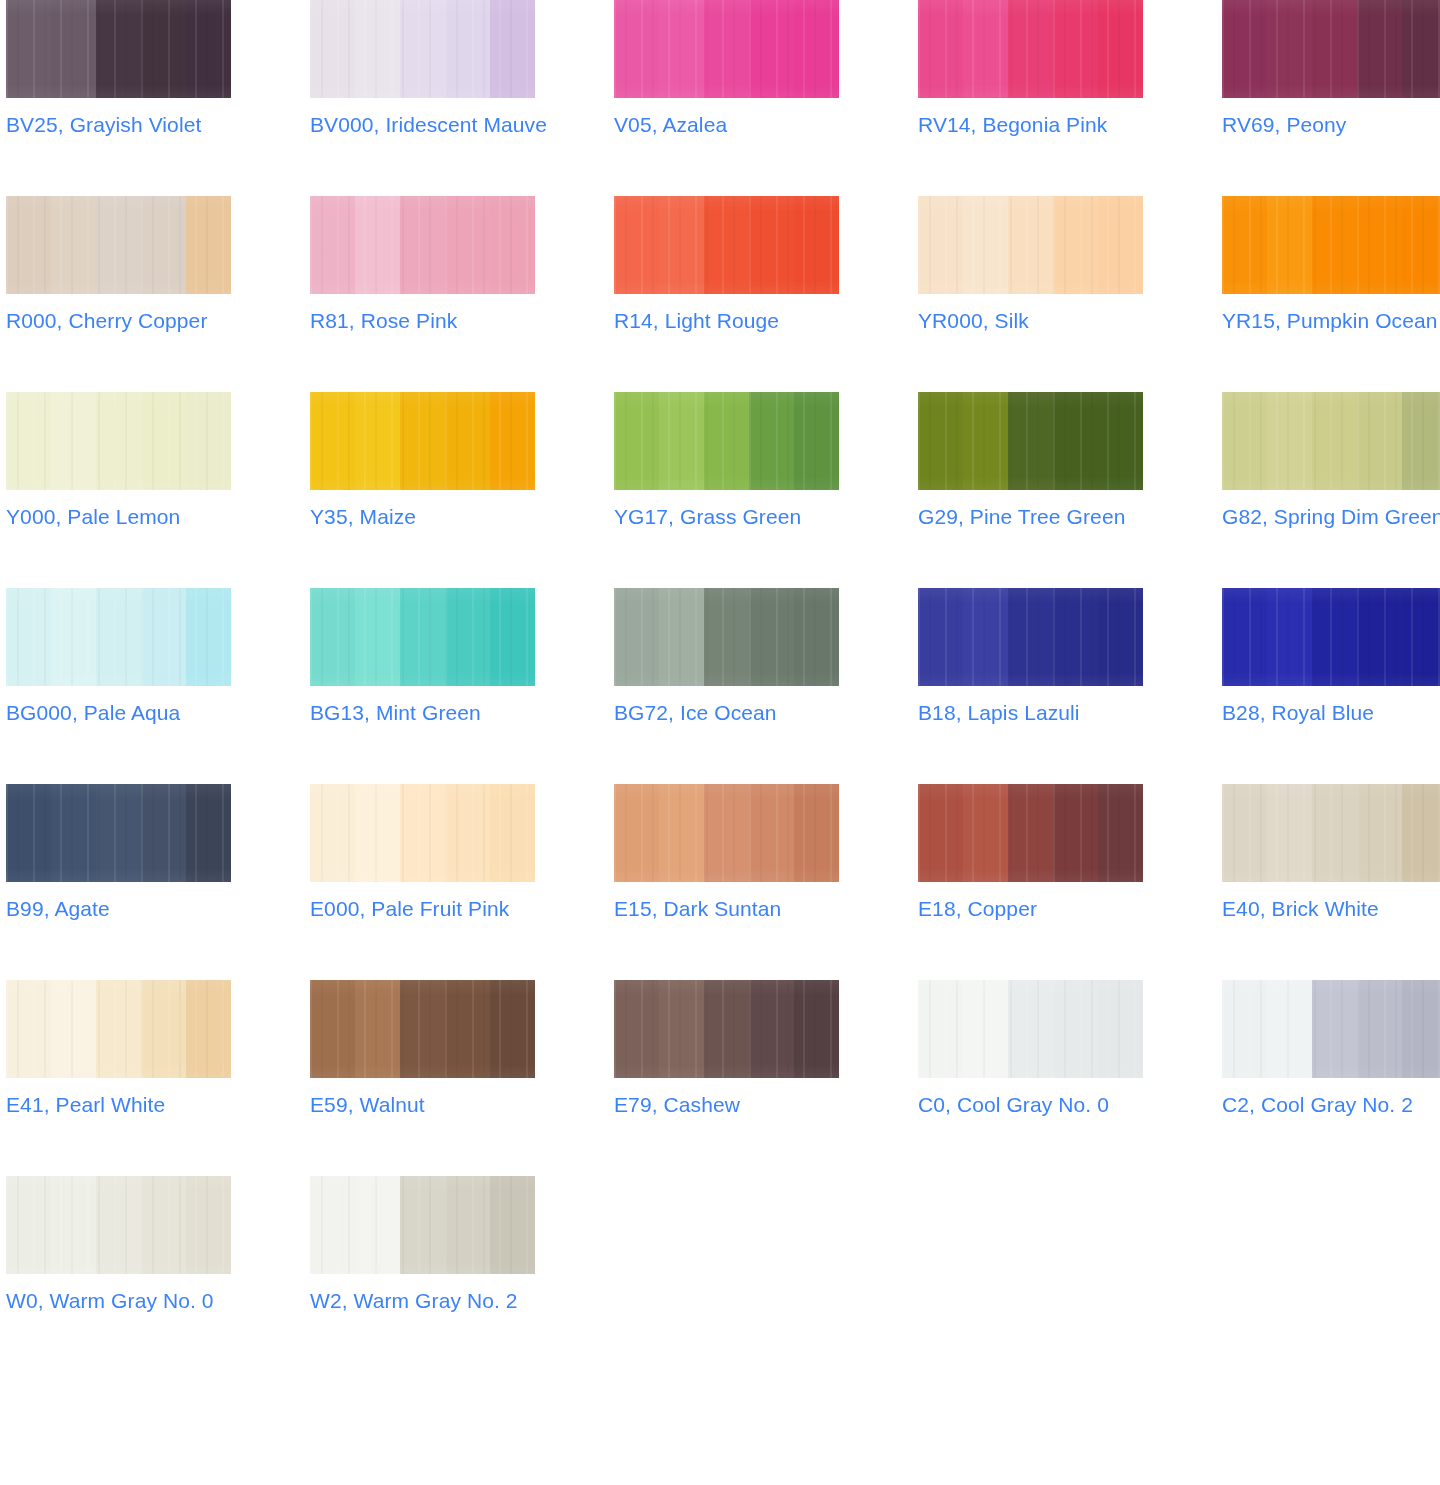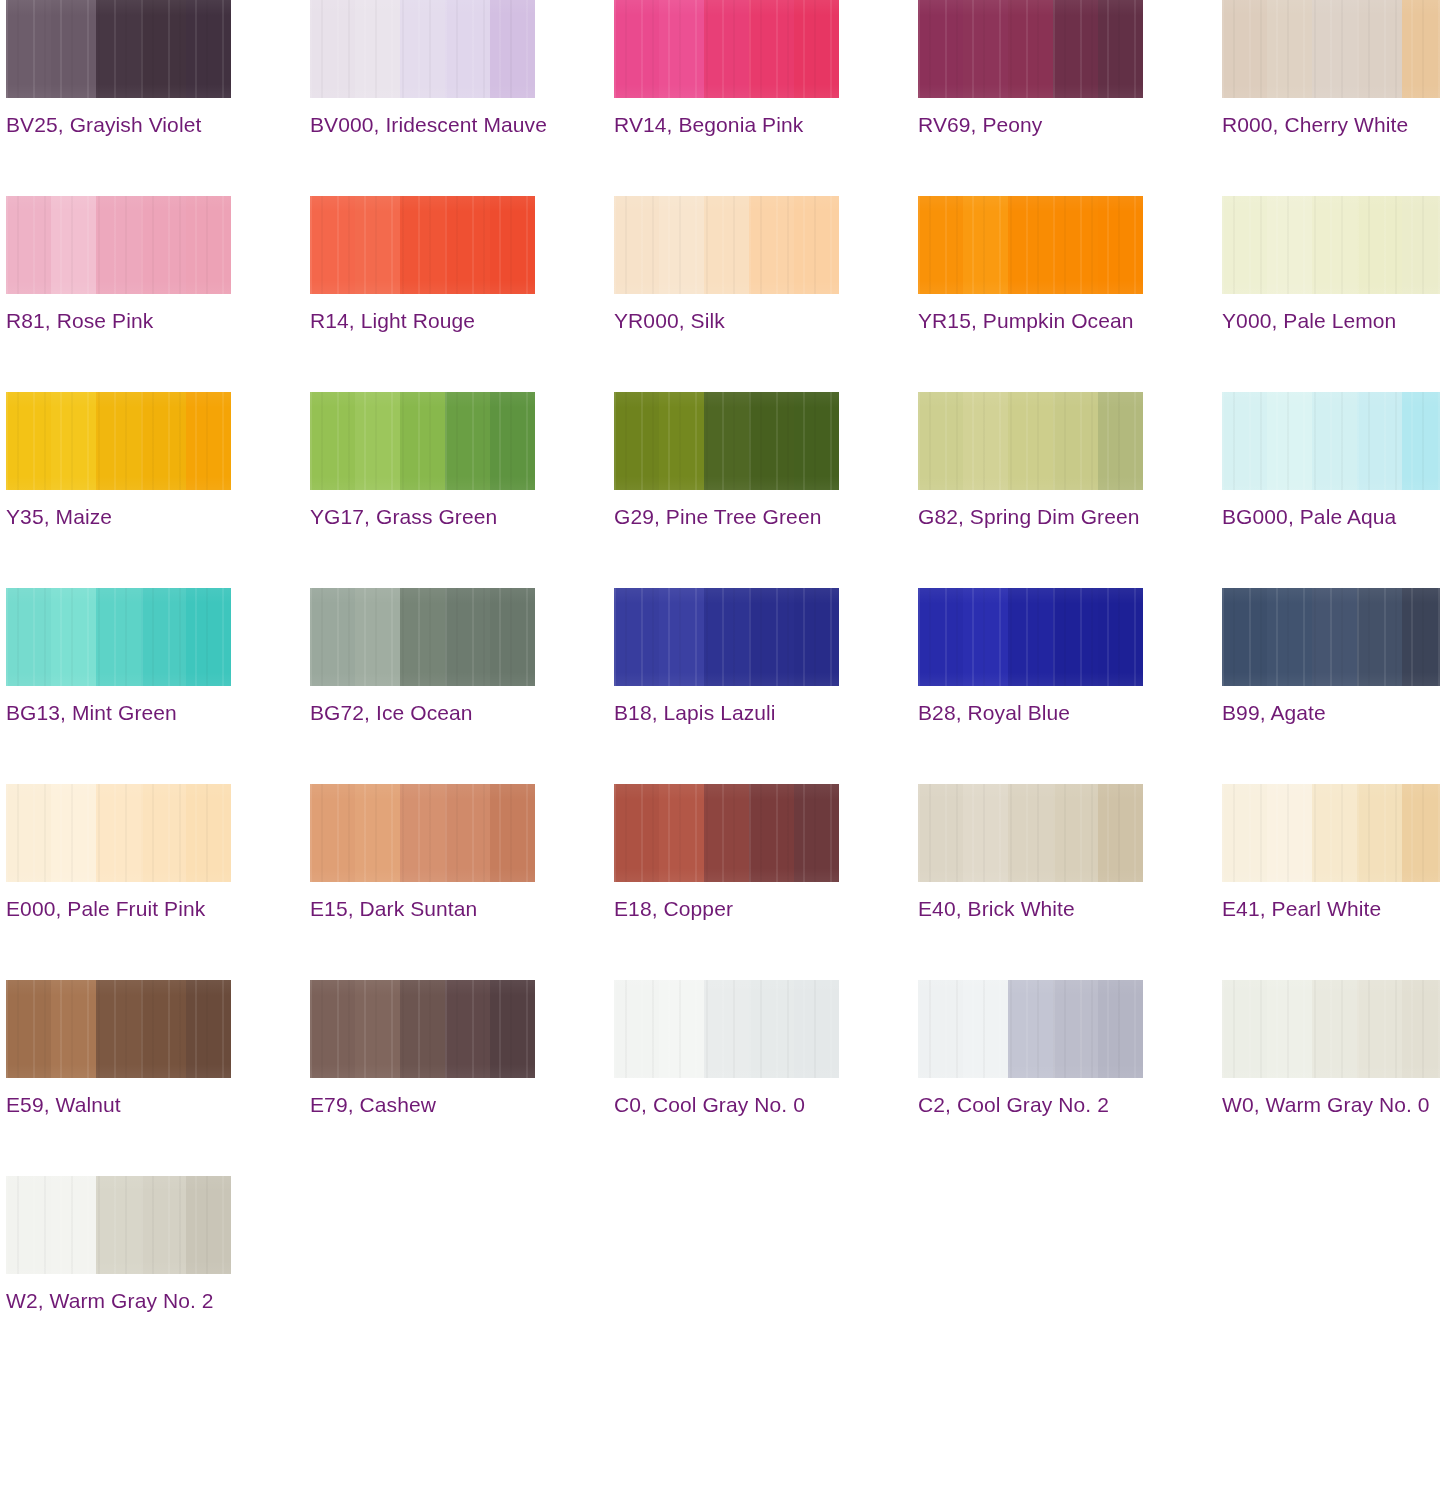"BV25, Grayish Violet" .swatch-label { color: #701a75 -> #3b82f6 }
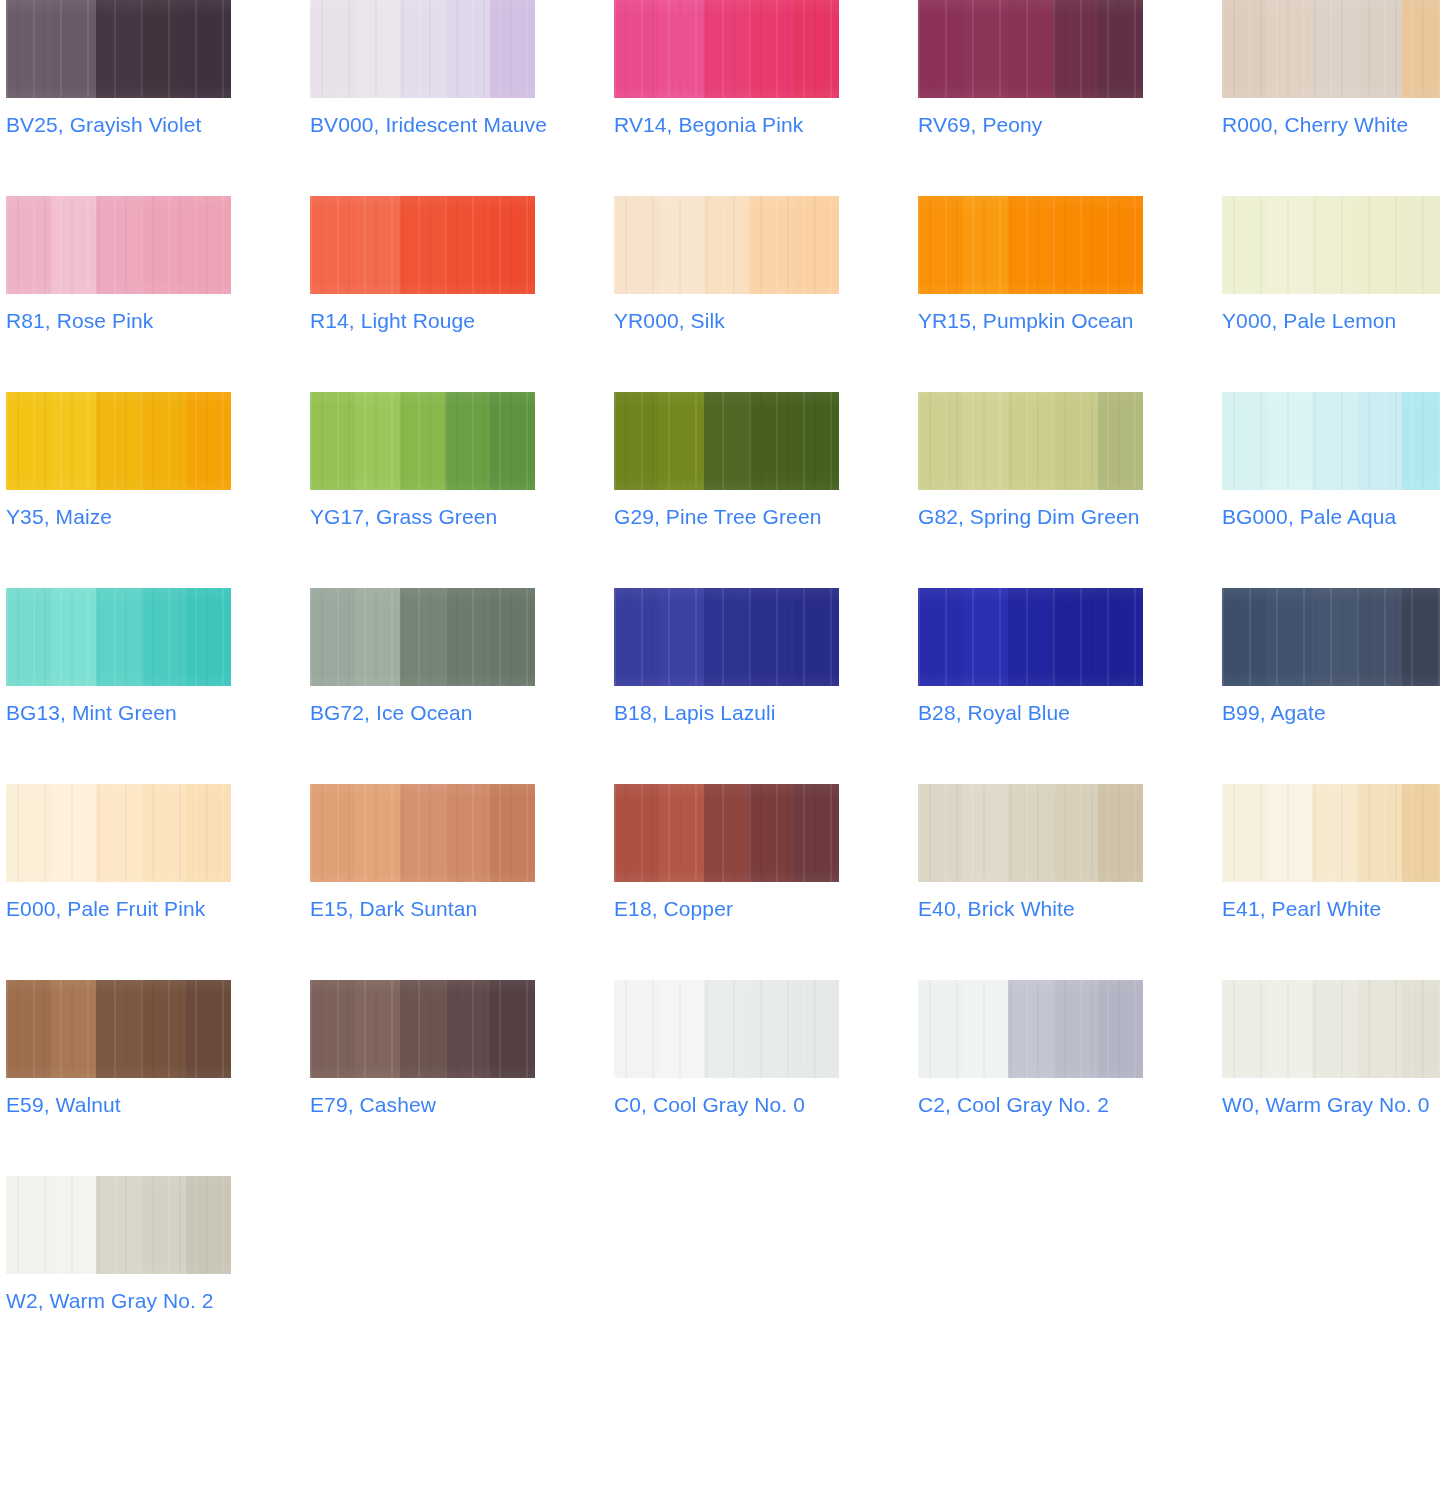"V05, Azalea" div.swatch-cell { html: none -> <div> <div> <div> <div></div> <div></div> <div></div> <div></div> <div></div> </div> <div></div> <div></div> </div> <div>V05, Azalea</div> </div> }
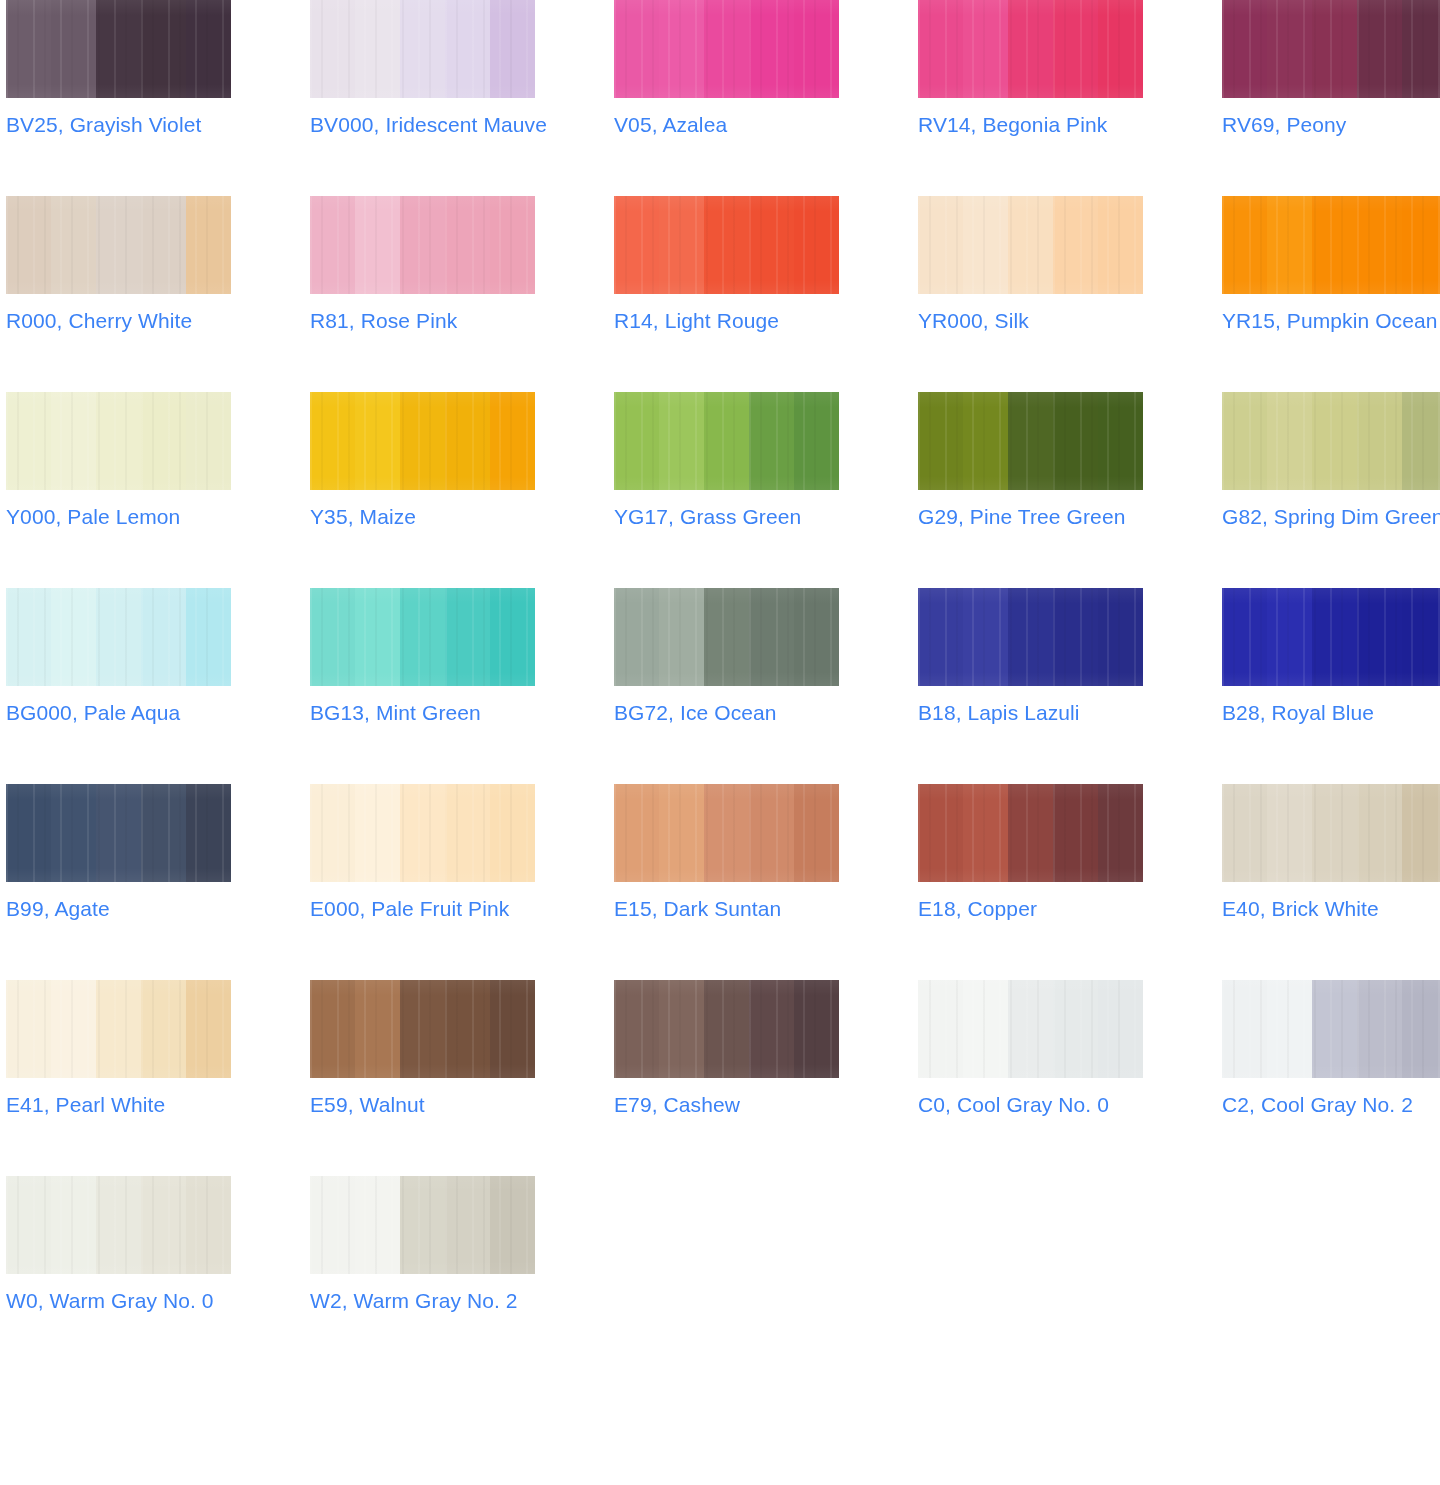"R000, Cherry White" div.swatch-label { text: White -> Copper }
